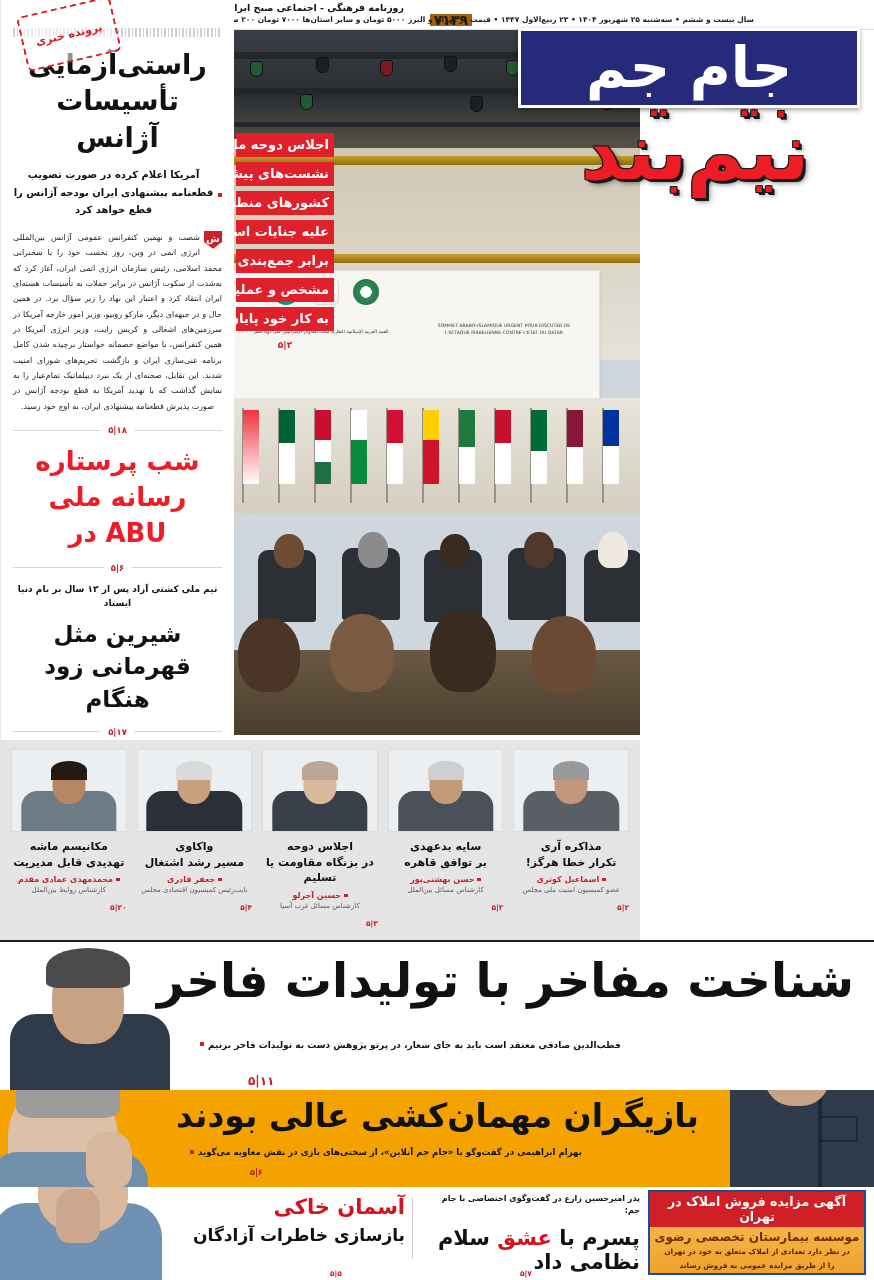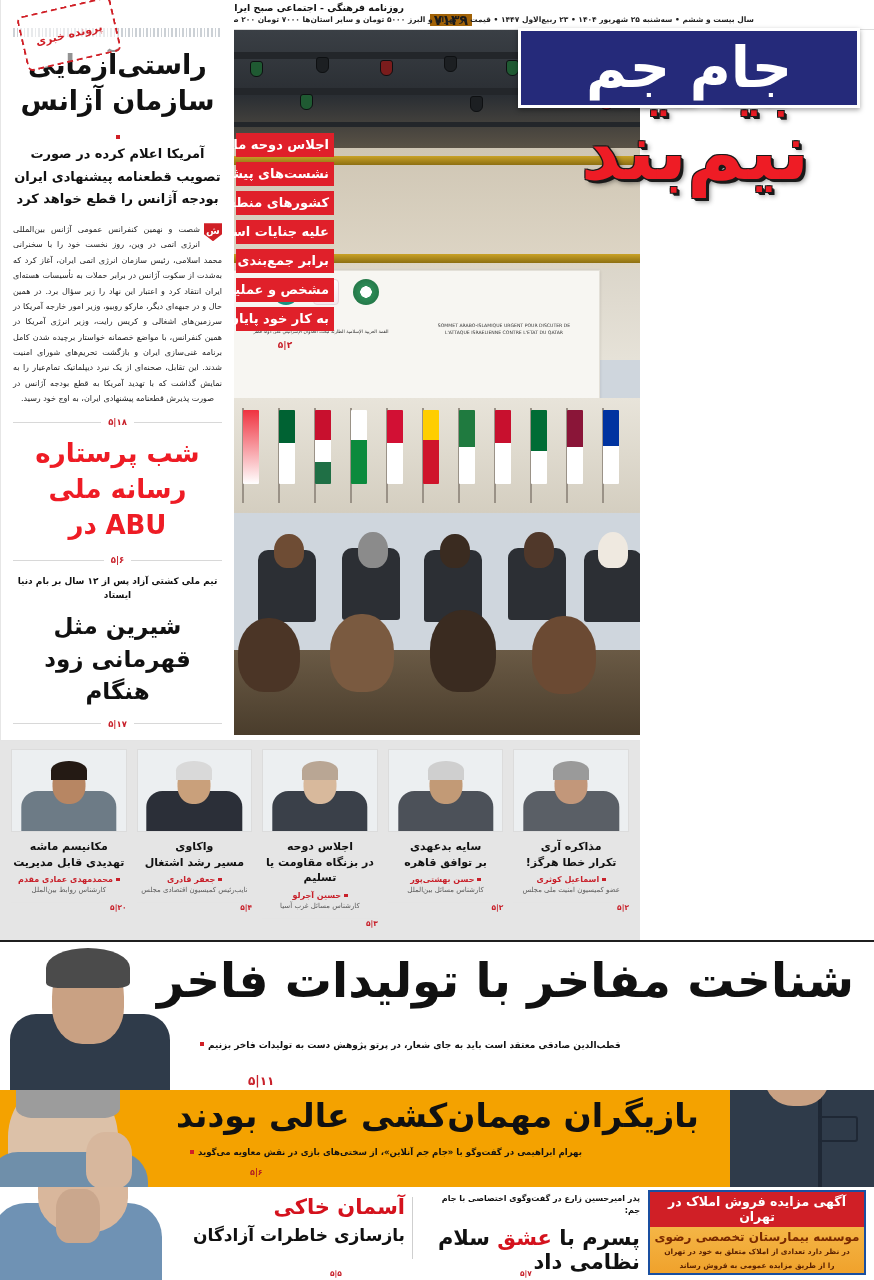"سازمان آژانس" div { text: سازمان -> تأسیسات }
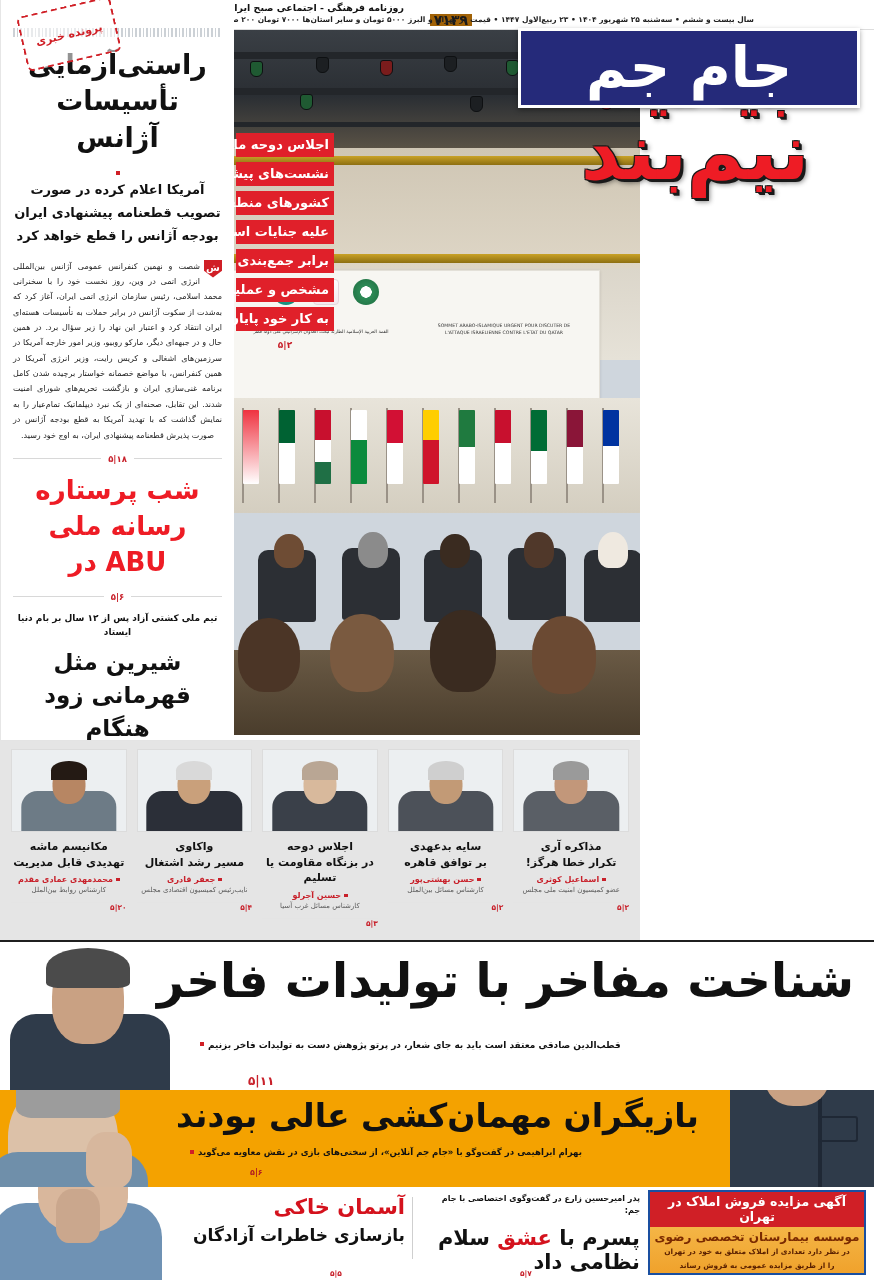"آمریکا اعلام کرده در صورت" .bullet-line { flex-direction: column -> none; font-size: 13px -> 10px }
